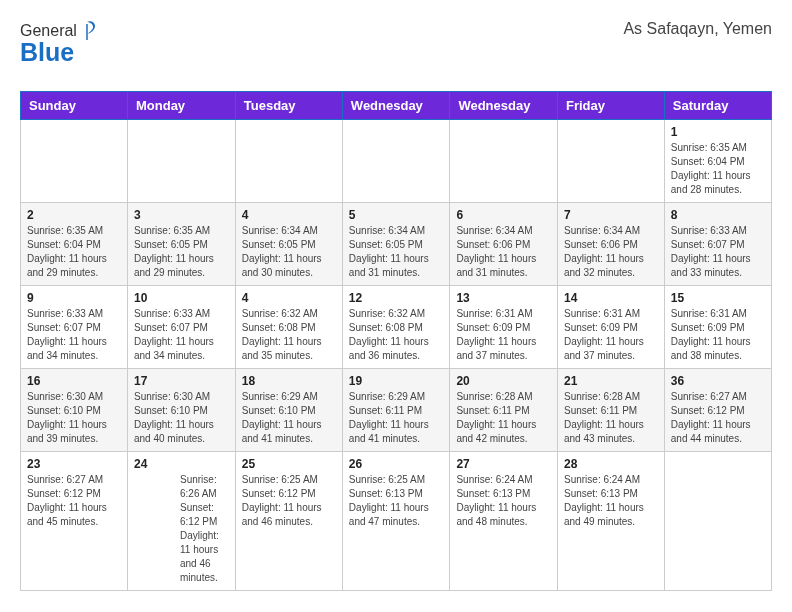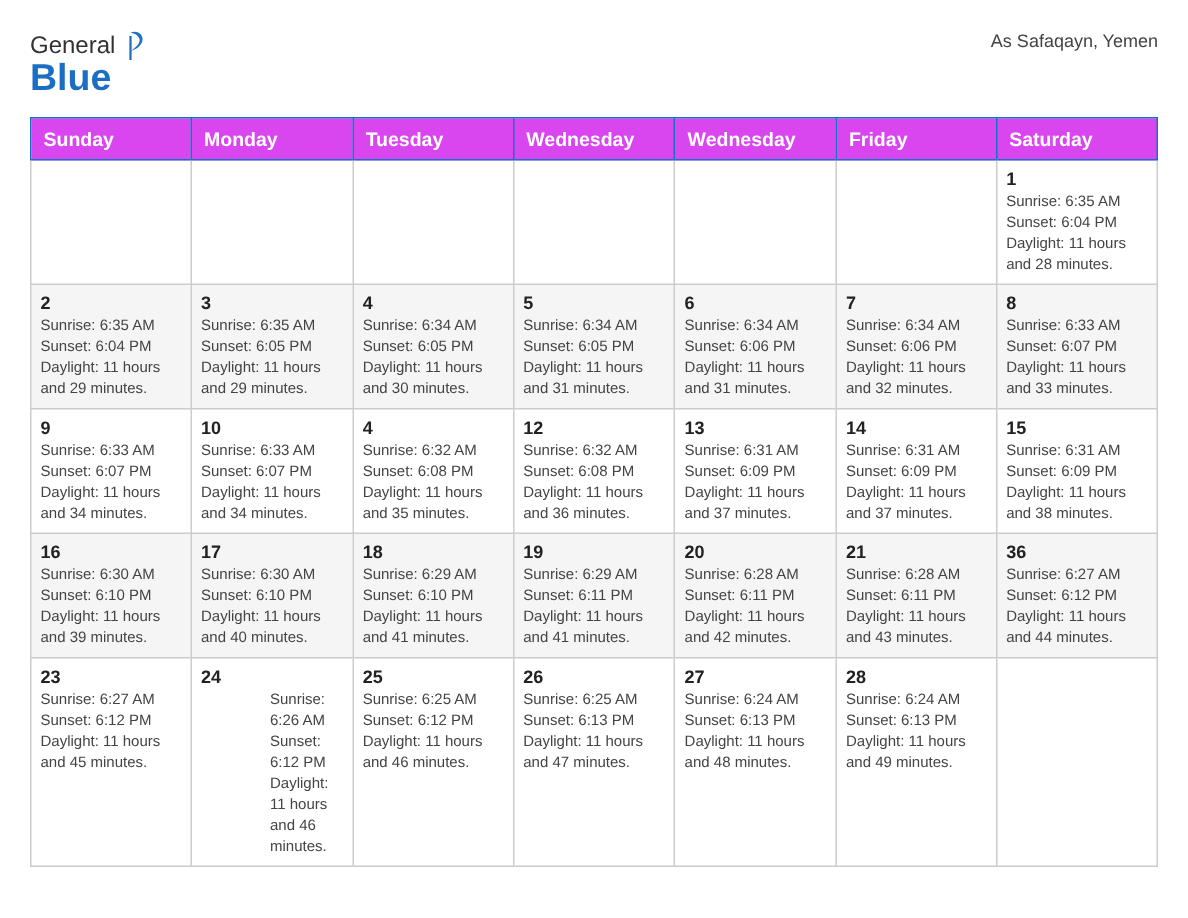"General" .header { margin-bottom: 11px -> 24px }
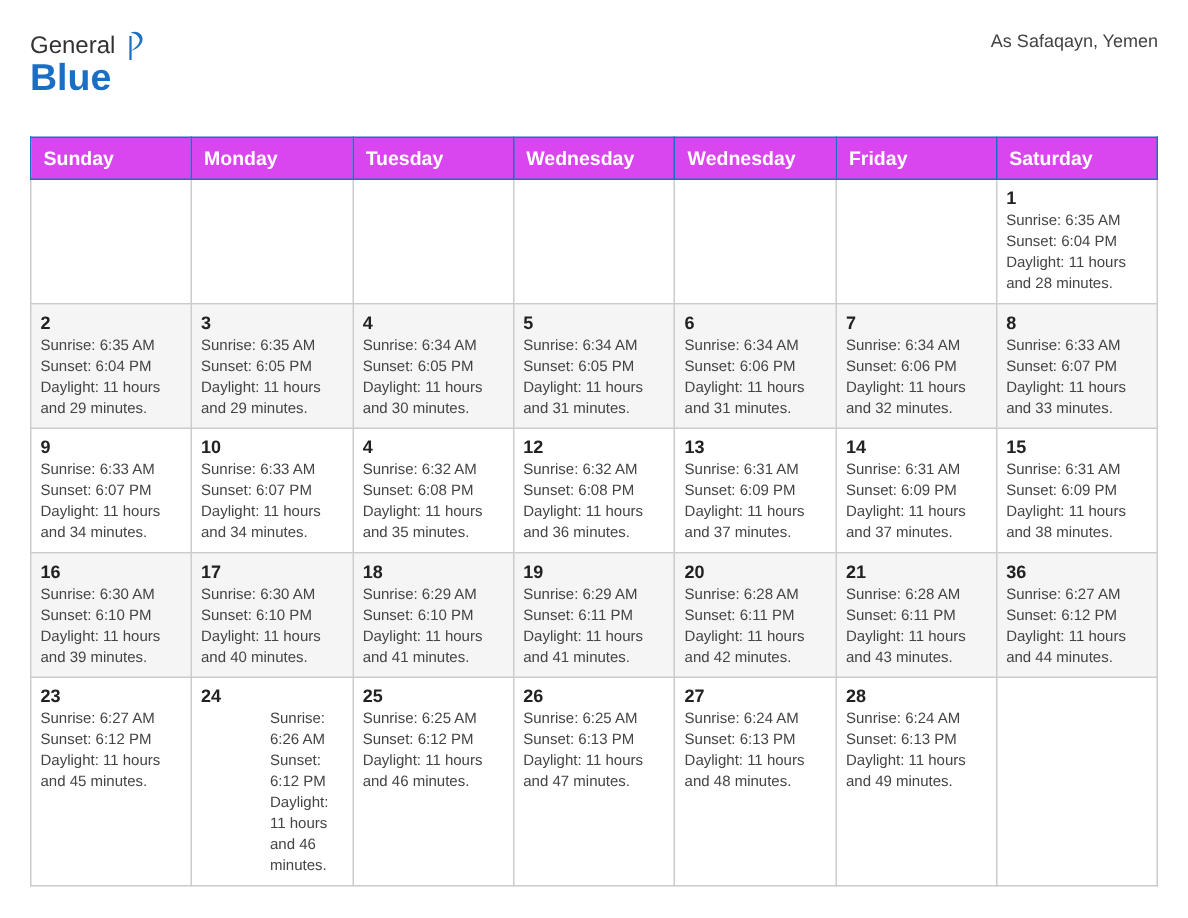"As Safaqayn, Yemen" .location-title { font-size: 12px -> 16px }
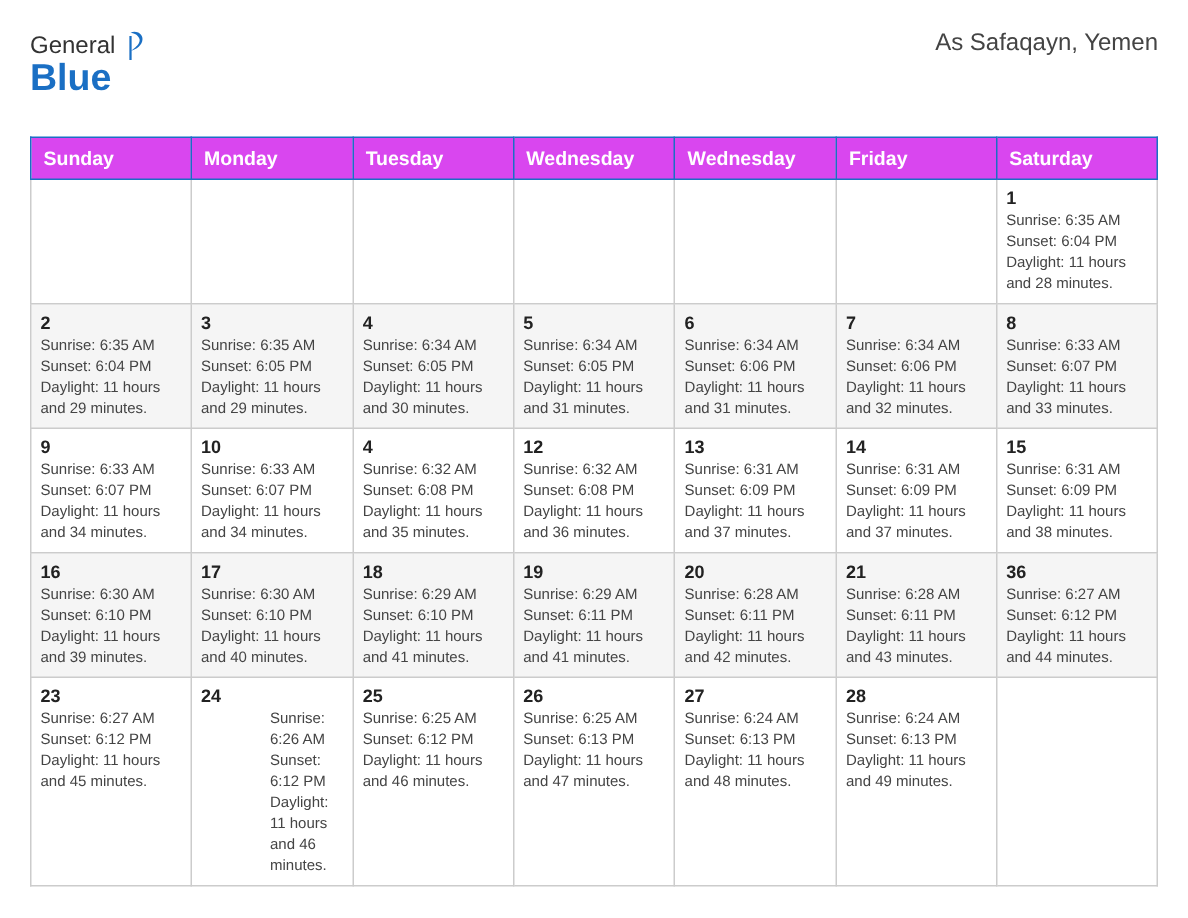"Sunday" .calendar th { background-color: #d946ef -> #6d28d9 }
